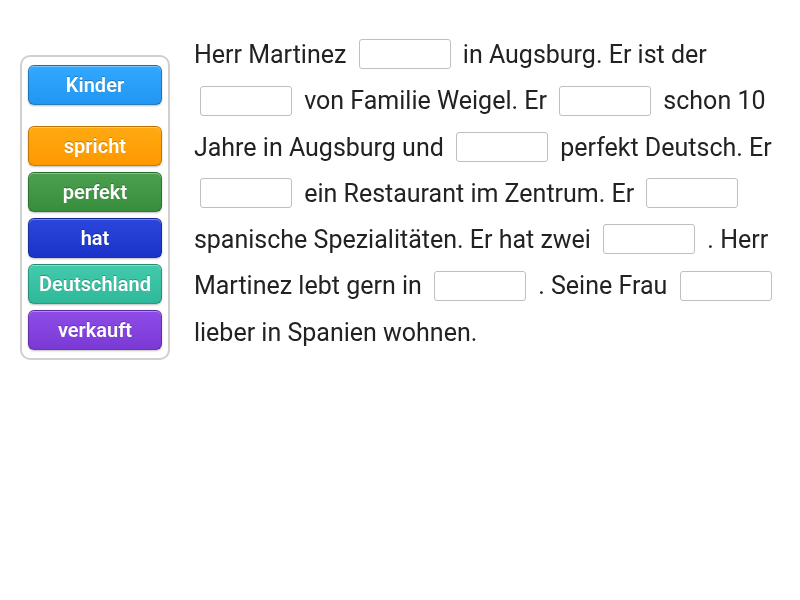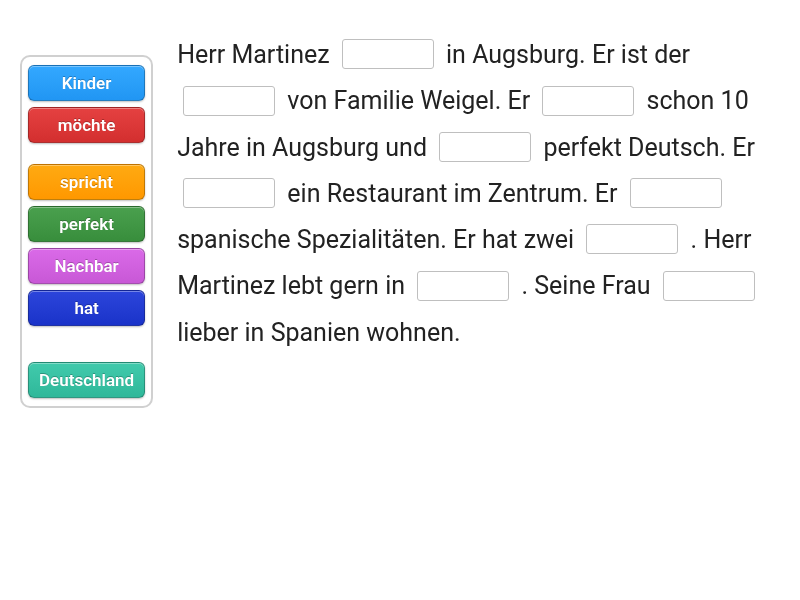"Kinder" .word-tile { font-size: 17px -> 20px }
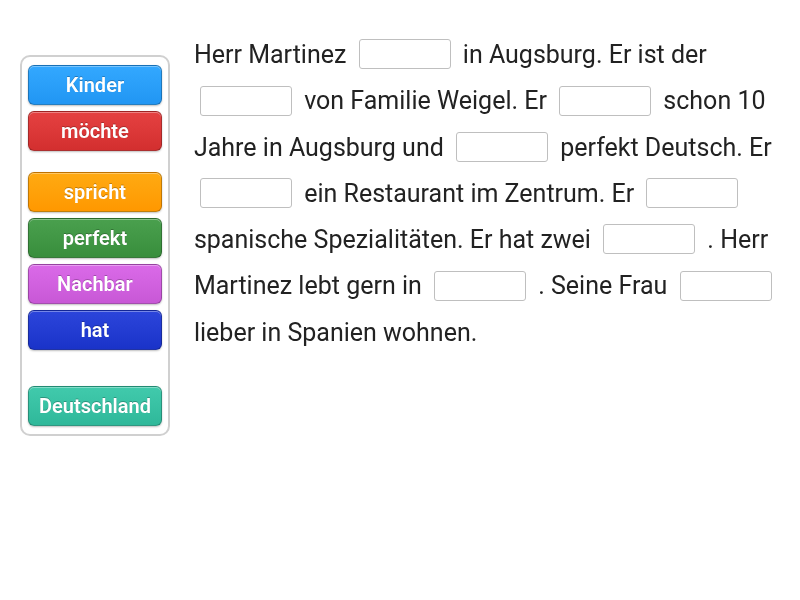"möchte" div.word-tile { html: <div><span>möchte</span></div> -> none }
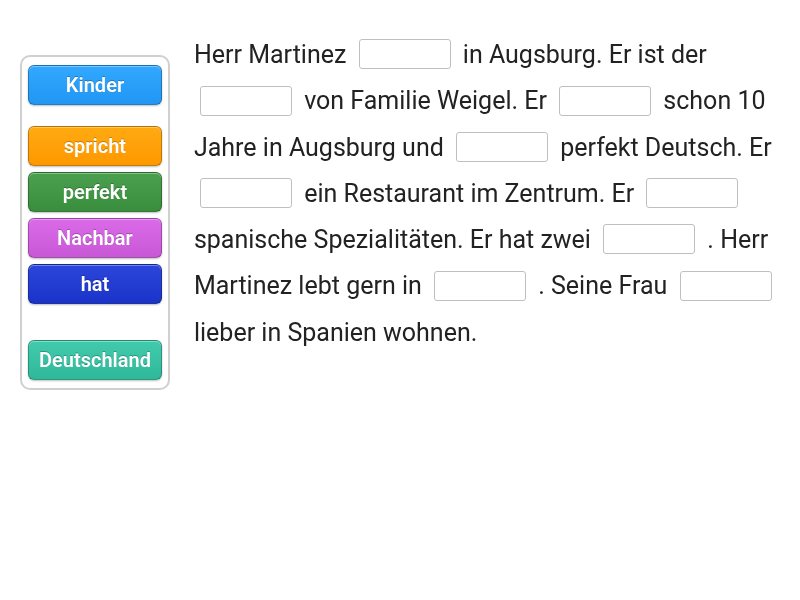"Nachbar" div.word-tile { html: <div><span>Nachbar</span></div> -> none }
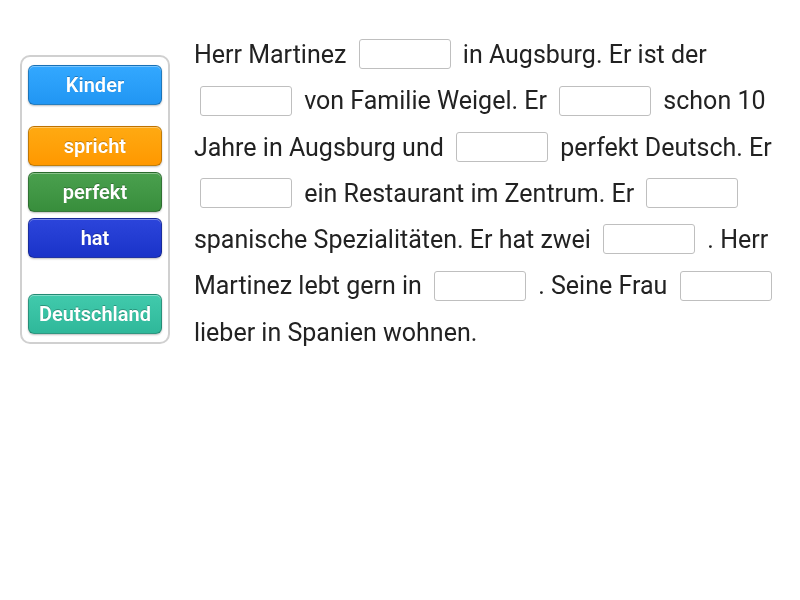"Deutschland" div.word-tile { margin-top: 30px -> none }
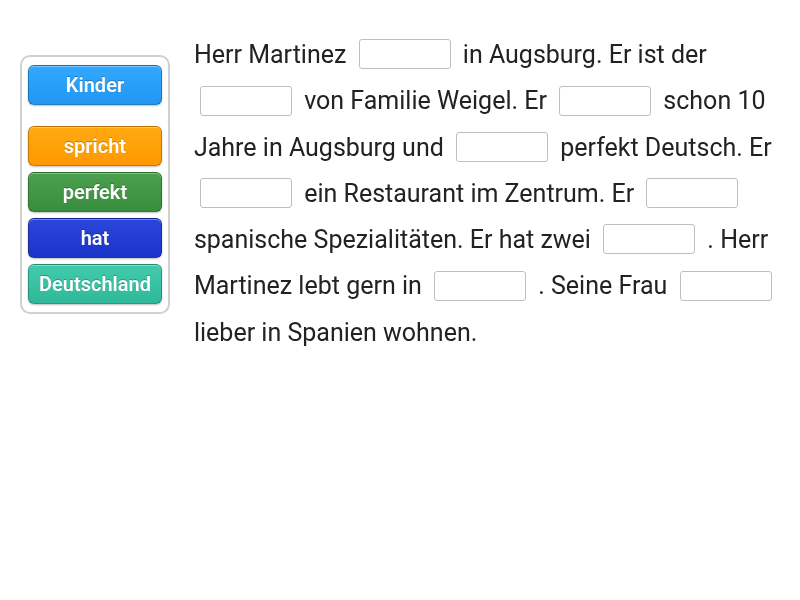"verkauft" div.word-tile { html: none -> <div><span>verkauft</span></div> }
